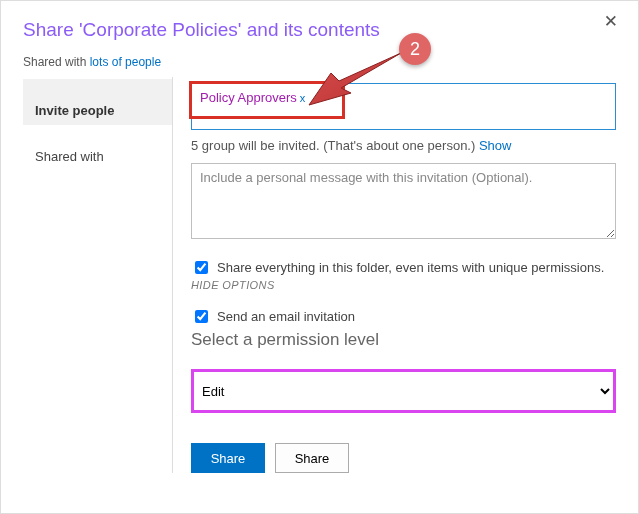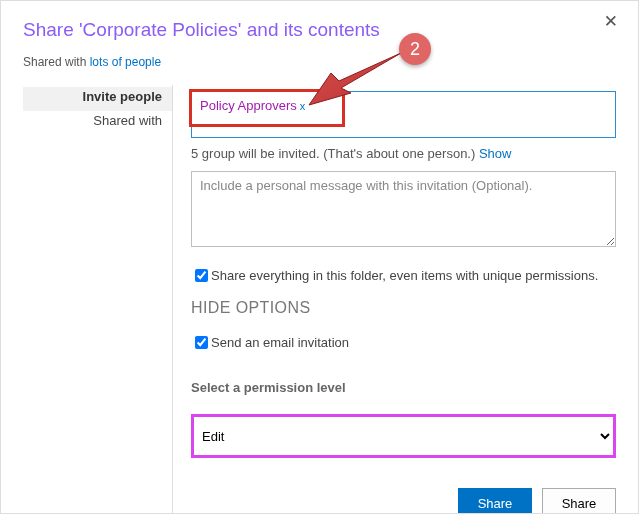"Shared with lots of people" .shared-line { margin-bottom: 16px -> 8px }
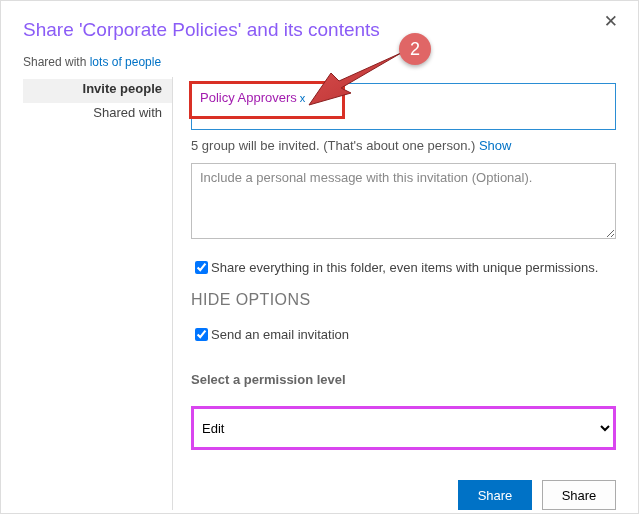"Invite people" .tab { padding: 2px 10px 7px 12px -> 24px 10px 7px 12px; text-align: right -> none }
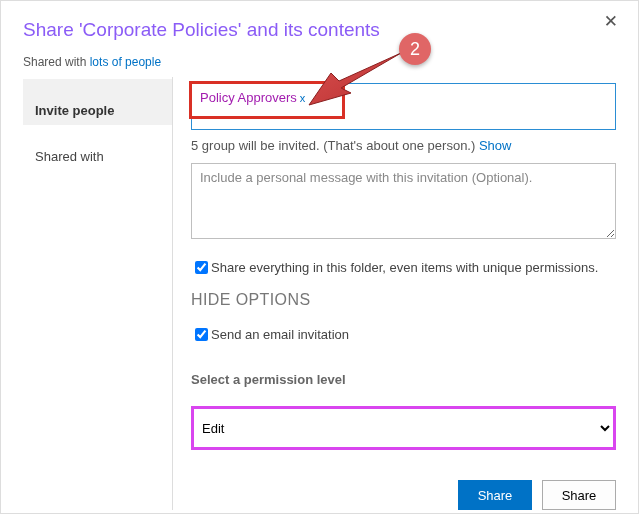"Share everything in this folder," .opt-row { gap: none -> 6px }
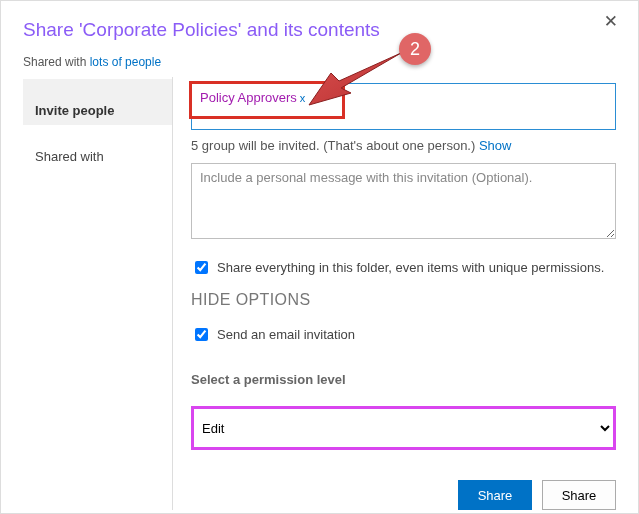"HIDE OPTIONS" .hide-opts { font-size: 16px -> 11px; font-style: none -> italic; margin-top: 14px -> 2px }
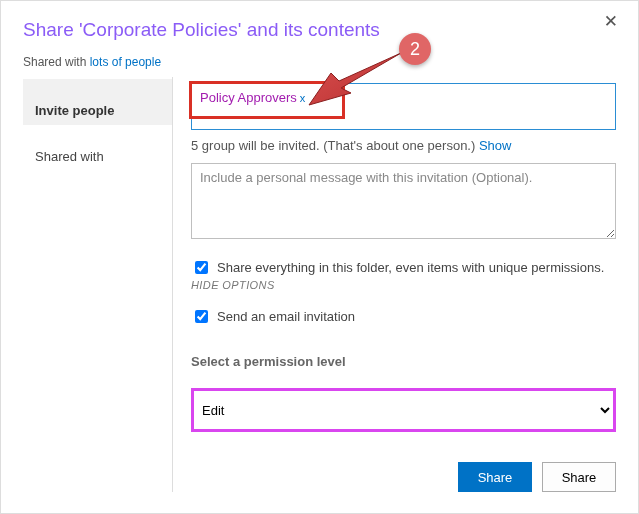"Select a permission level" .perm-label { font-size: 13px -> 17px; font-weight: bold -> none; margin-top: 28px -> 4px }
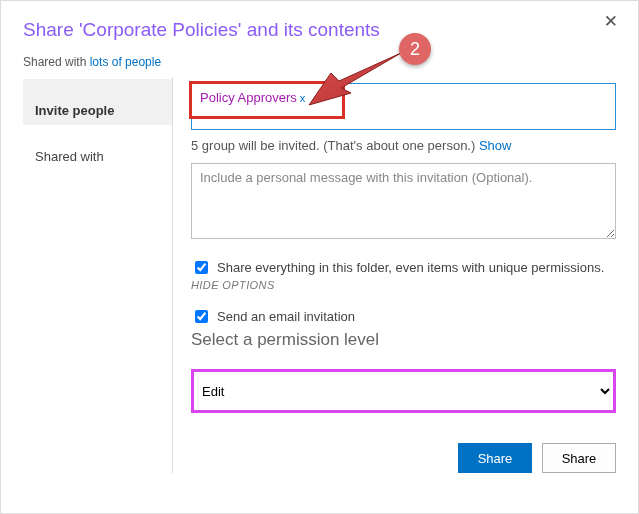"Share" .btn-row { justify-content: flex-end -> none }
